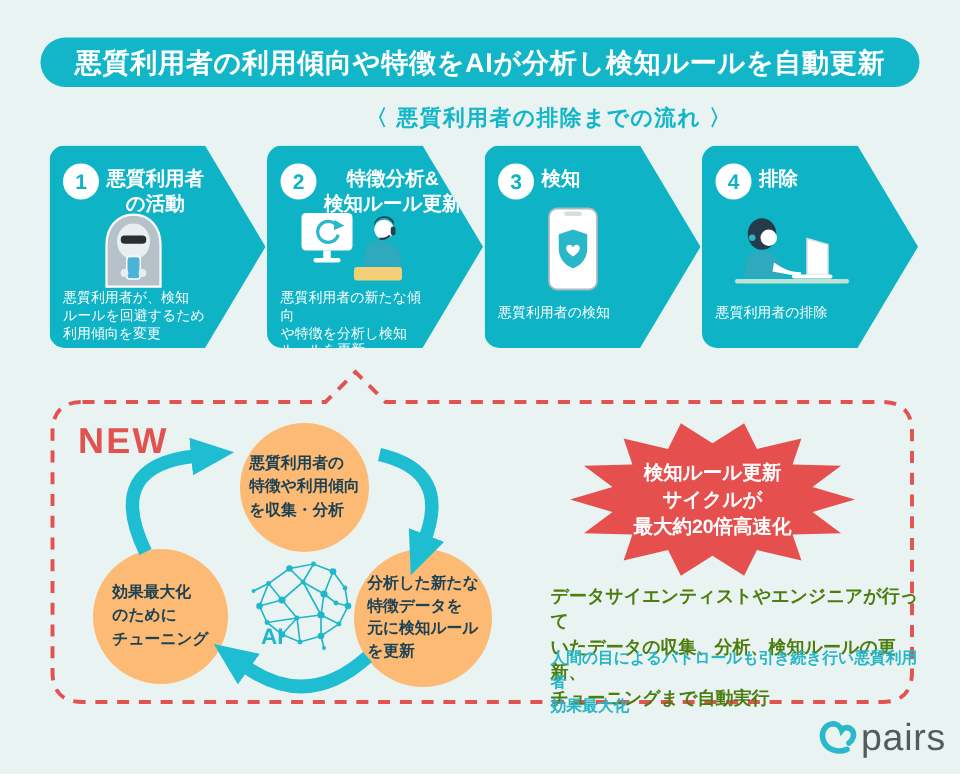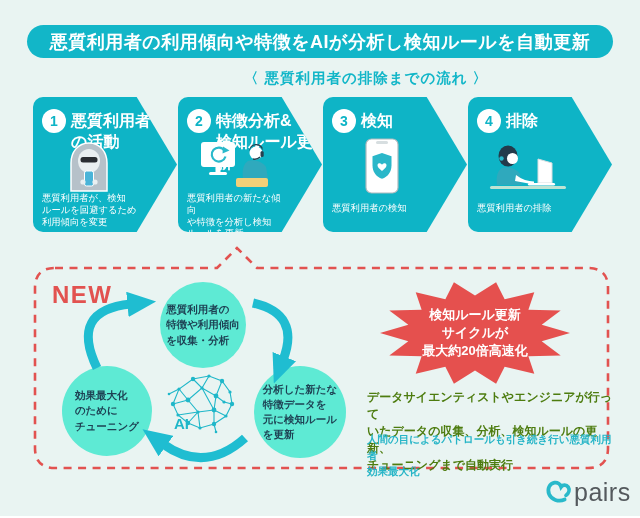"悪質利用者" .step .title { font-size: 16px -> 13px; text-align: none -> center }
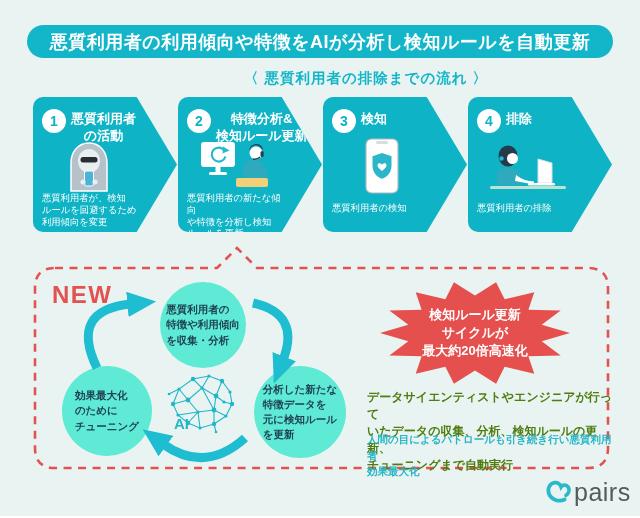"悪質利用者の" .bubble { background: #5eead4 -> #fdba74 }
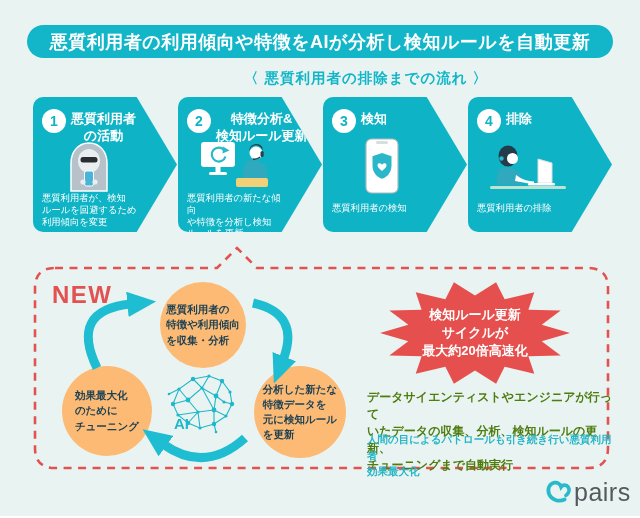"分析した新たな" .bubble.right { left: 254px -> 236px }
